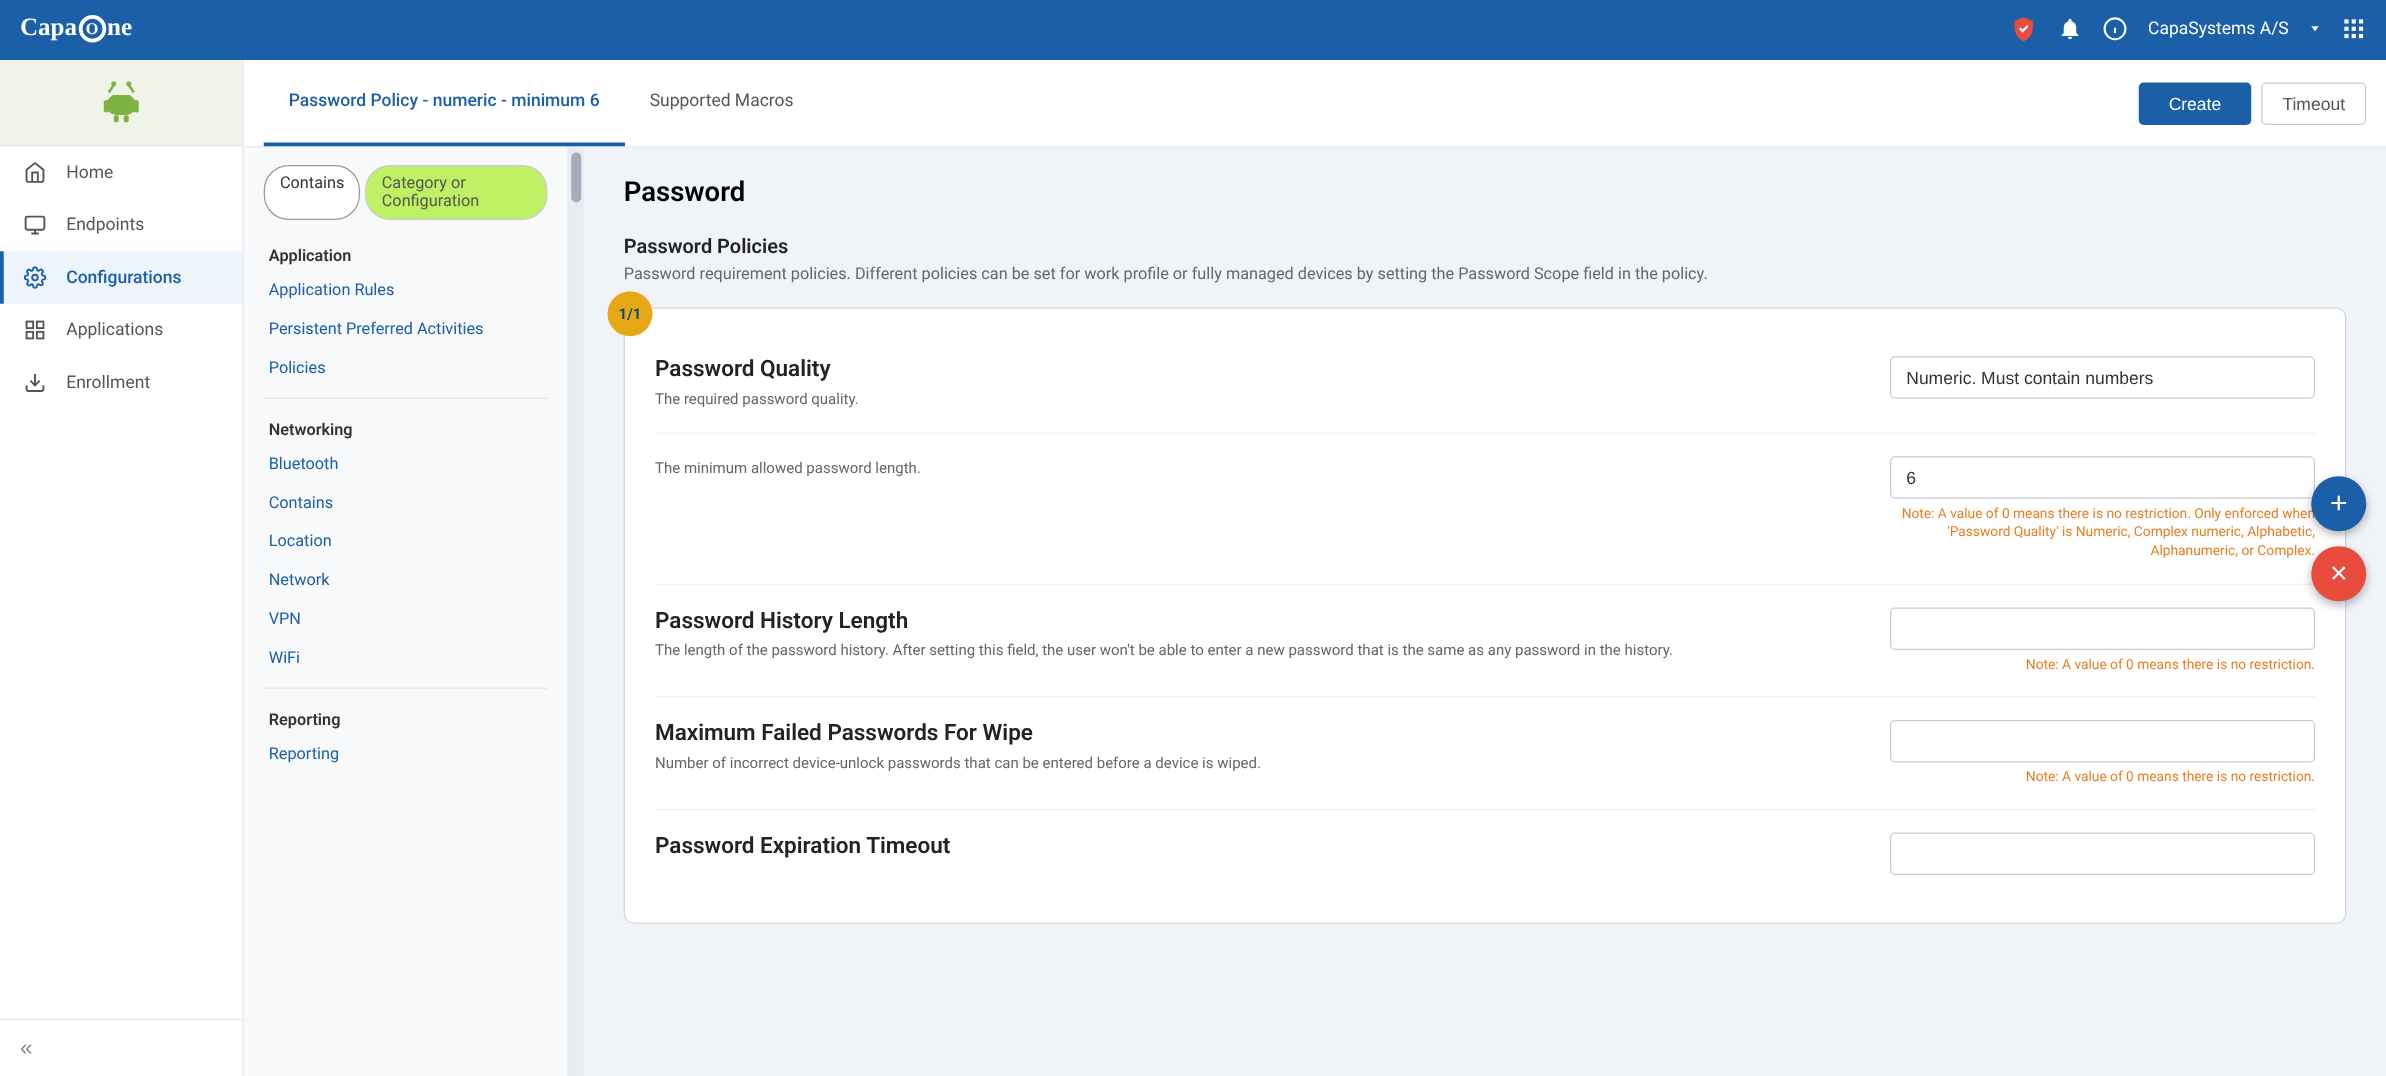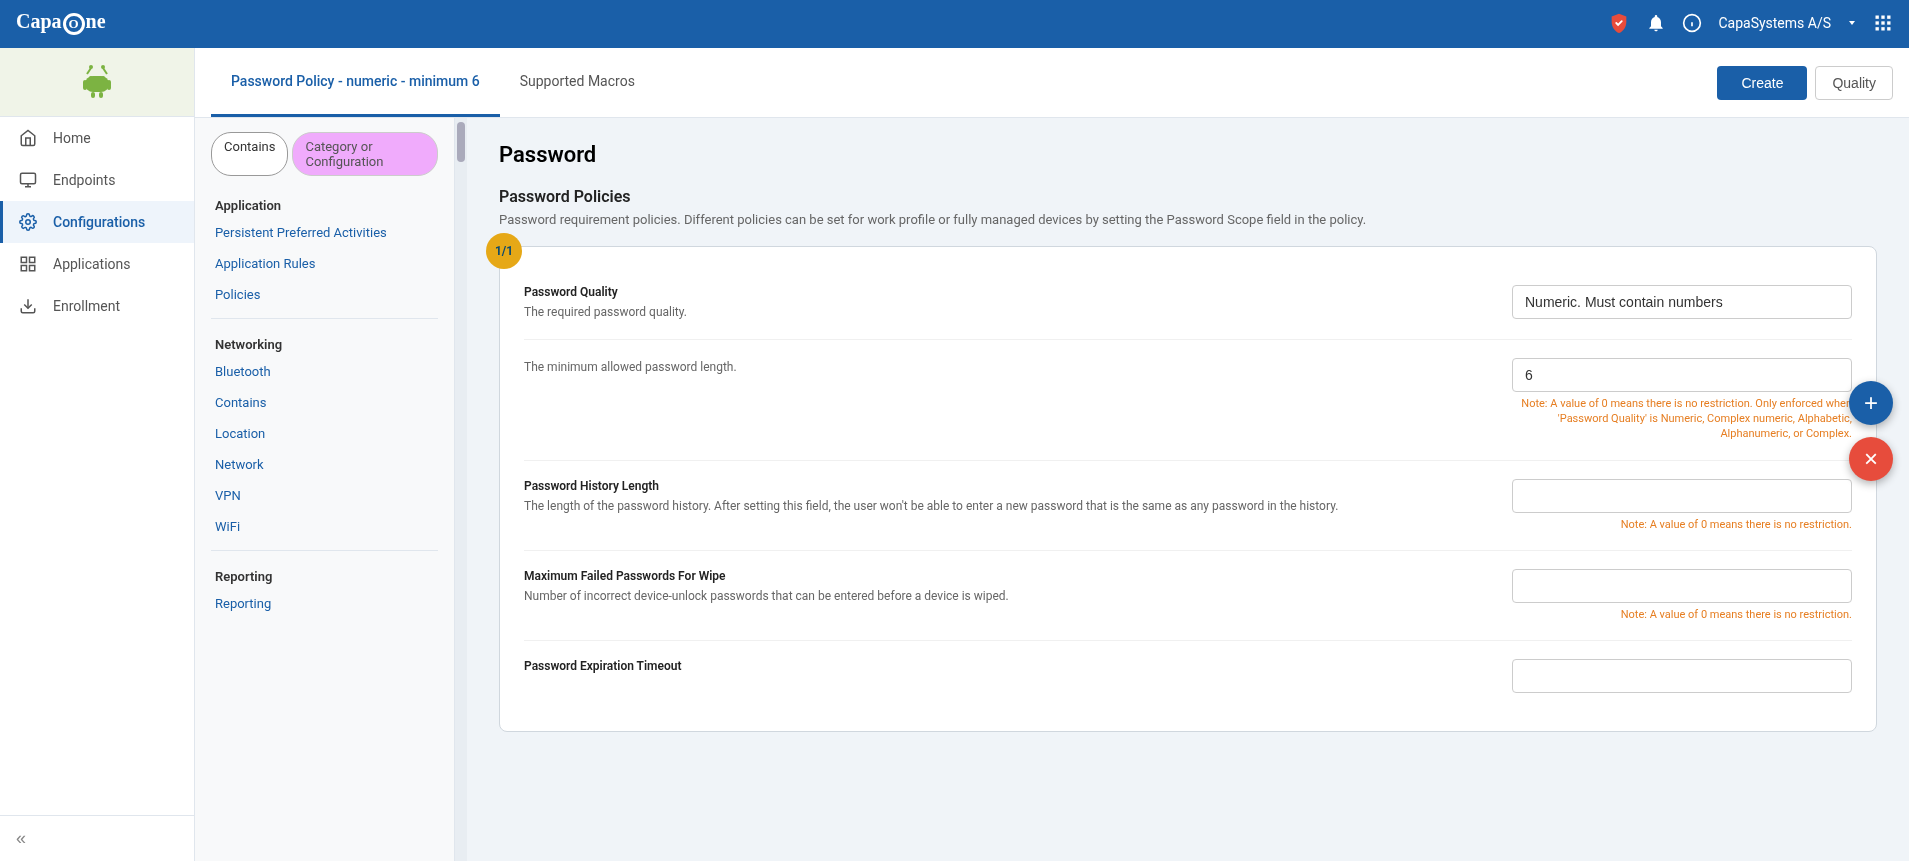"Quality" button.btn-cancel { text: Quality -> Timeout }
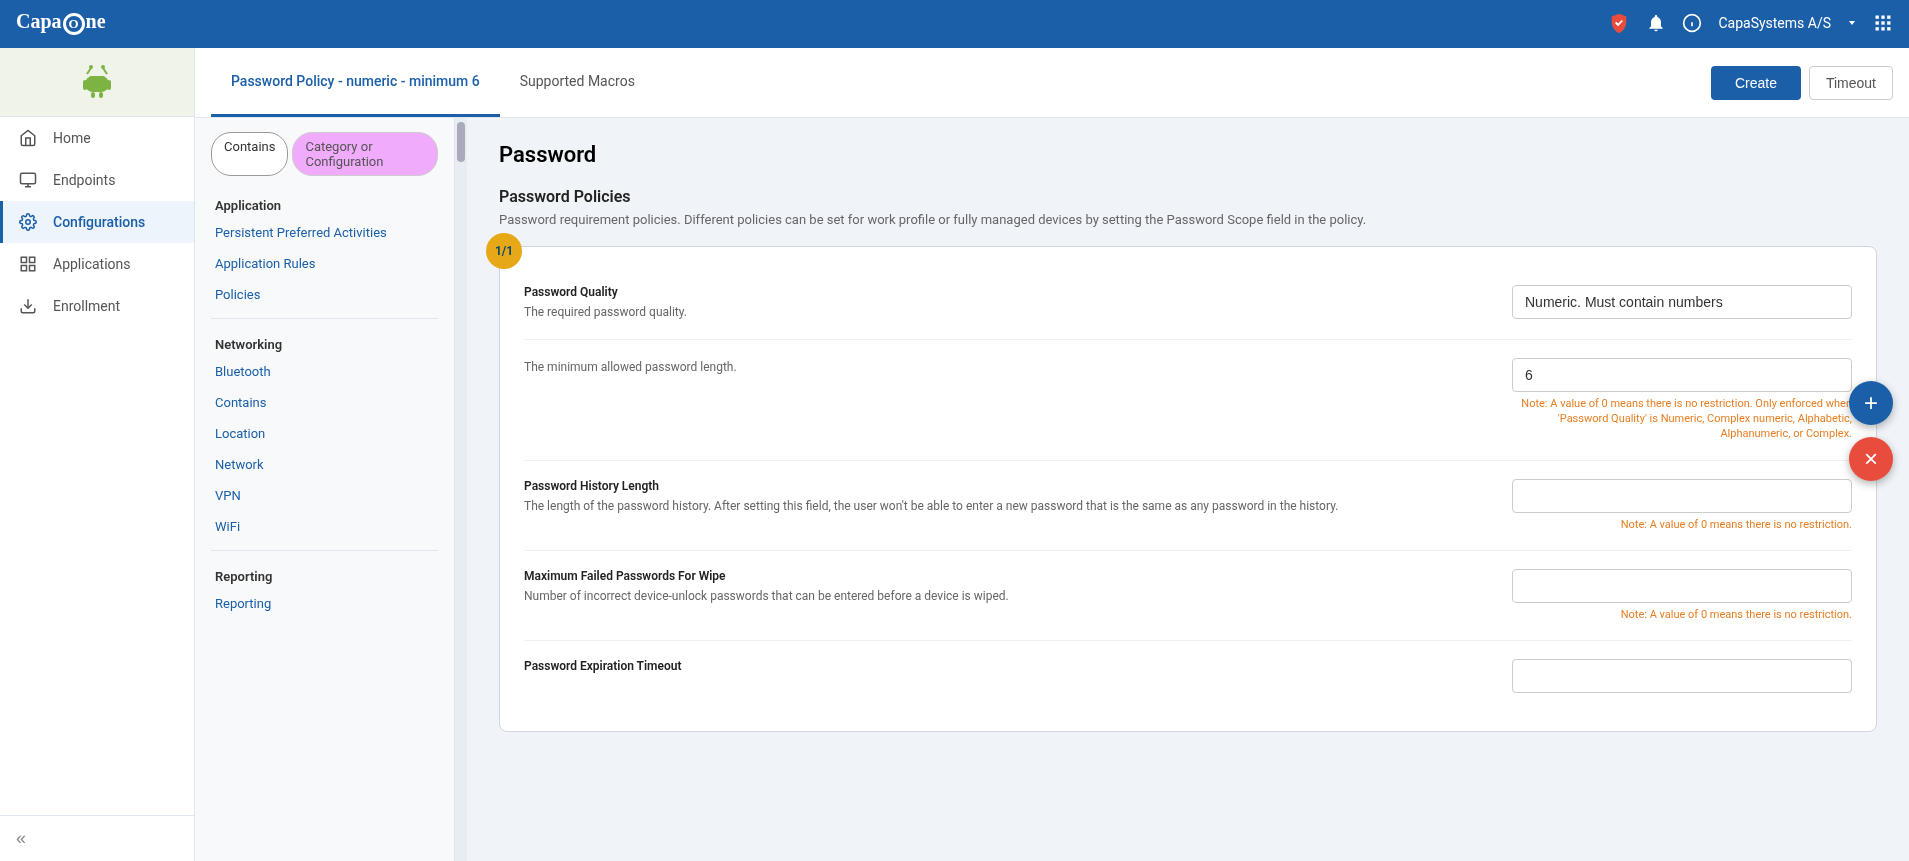"Category or Configuration" .filter-tab { background: #f0abfc -> #bef264 }
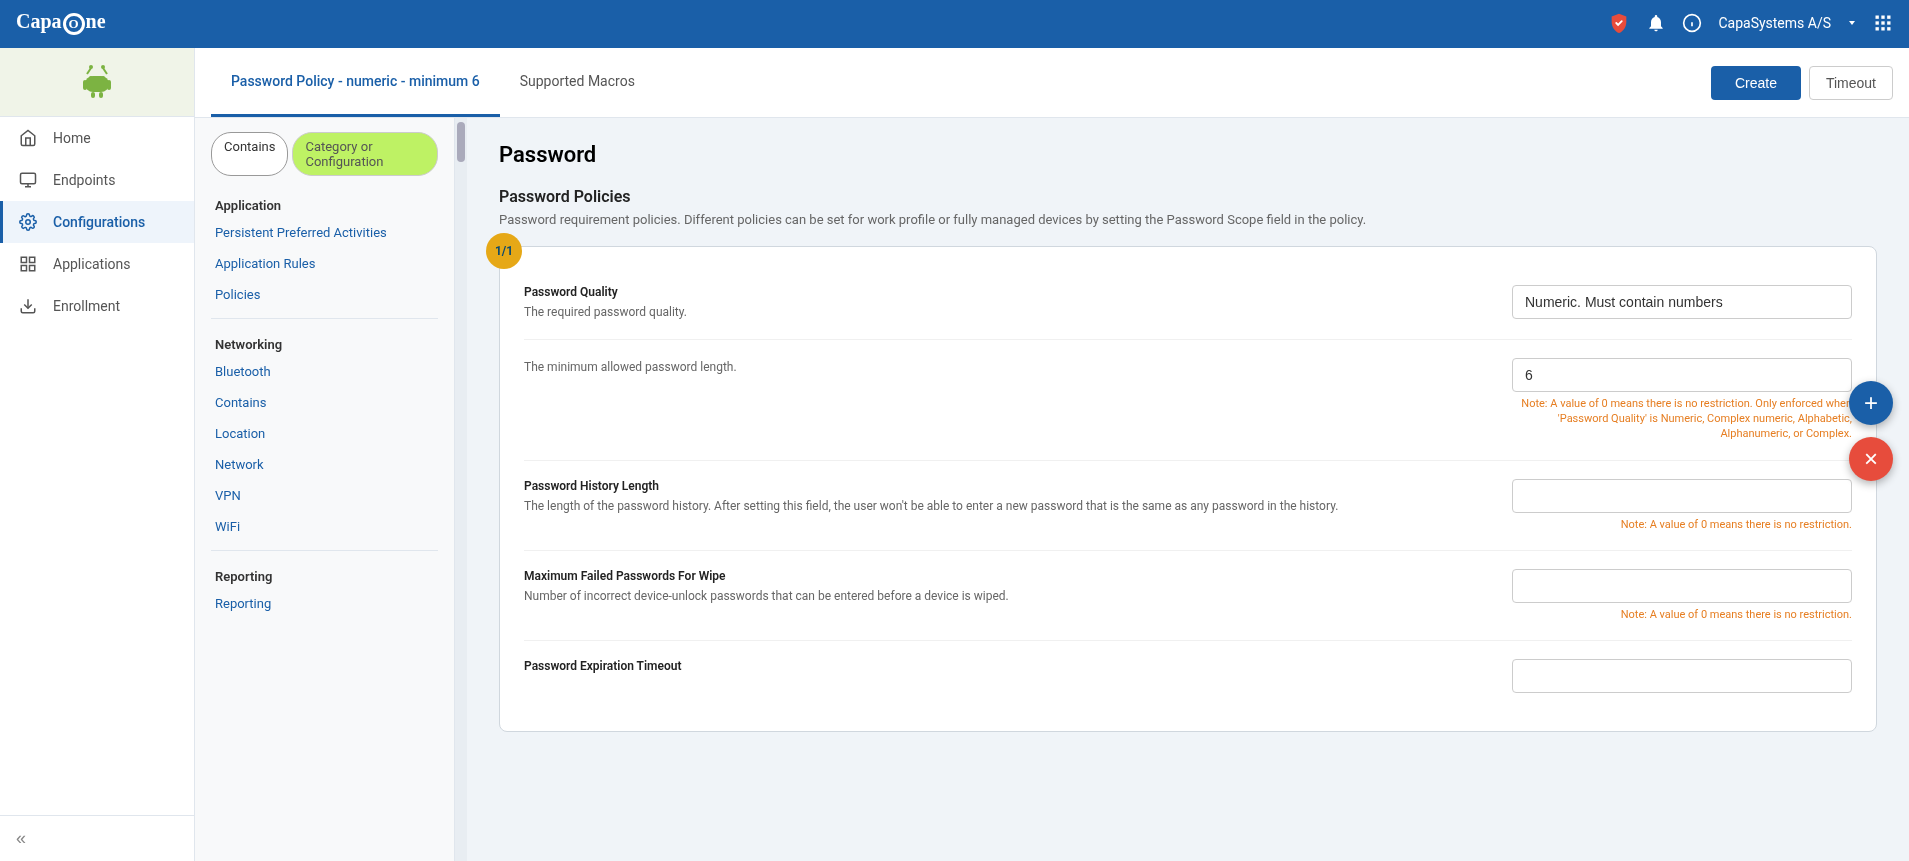"Persistent Preferred Activities" div.left-nav-item { order: before "Application Rules" -> after "Application Rules" }
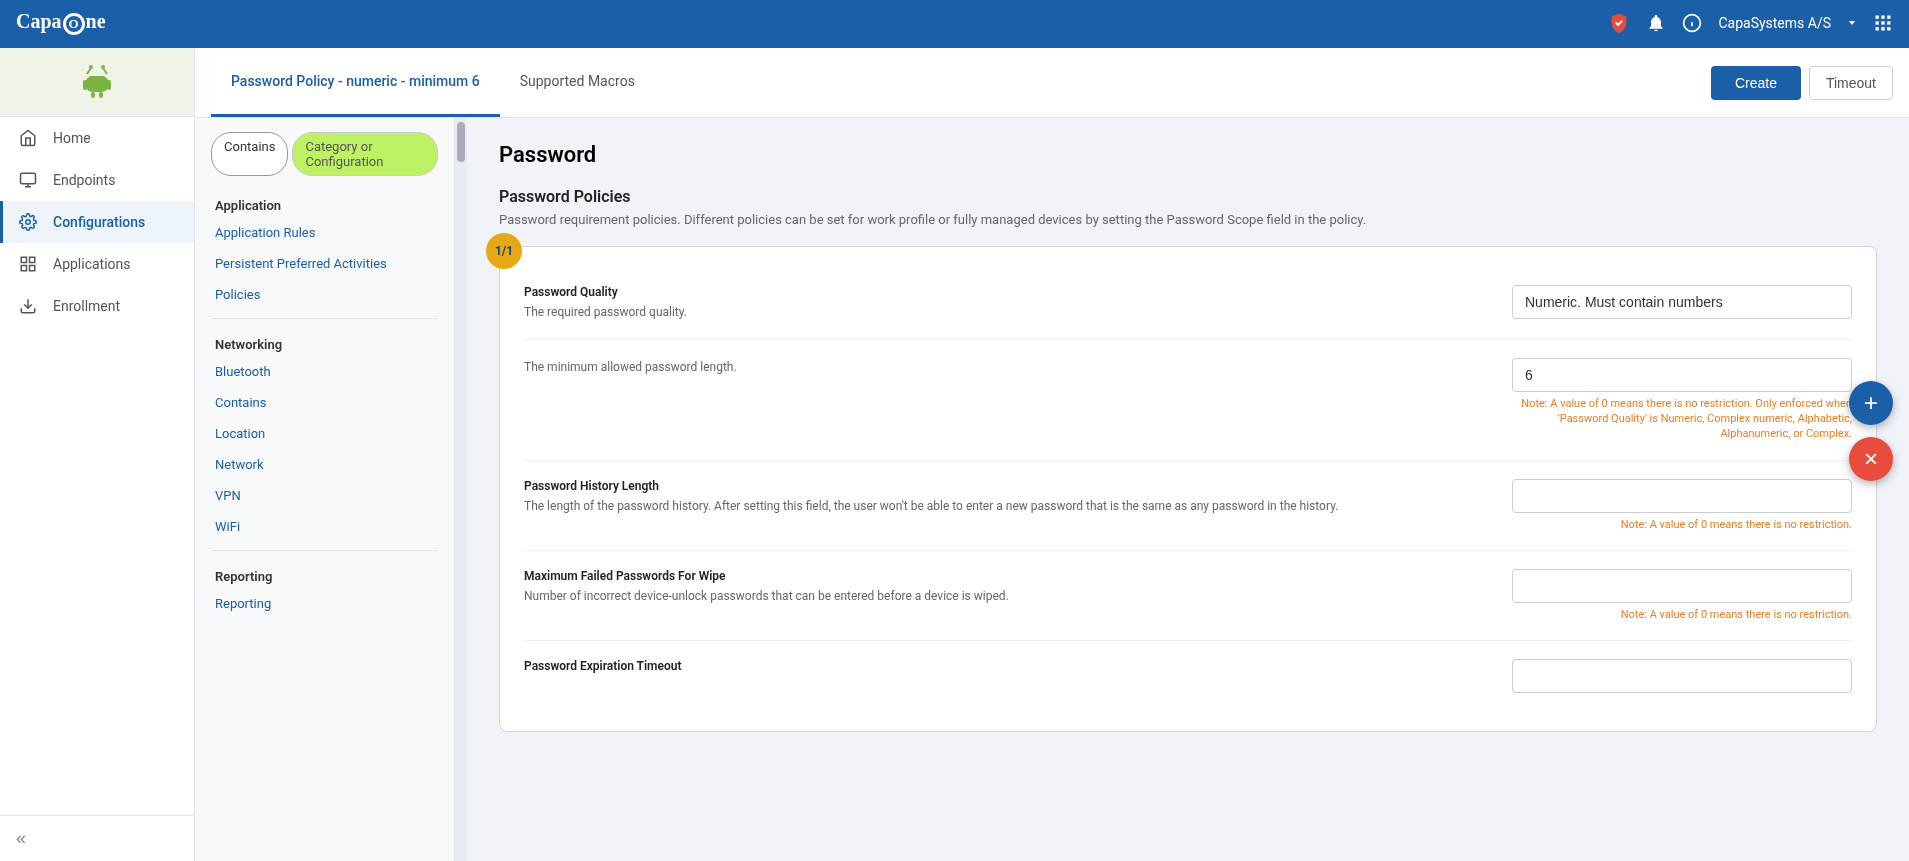"Password Quality" .form-label { font-size: 12px -> 18px }
